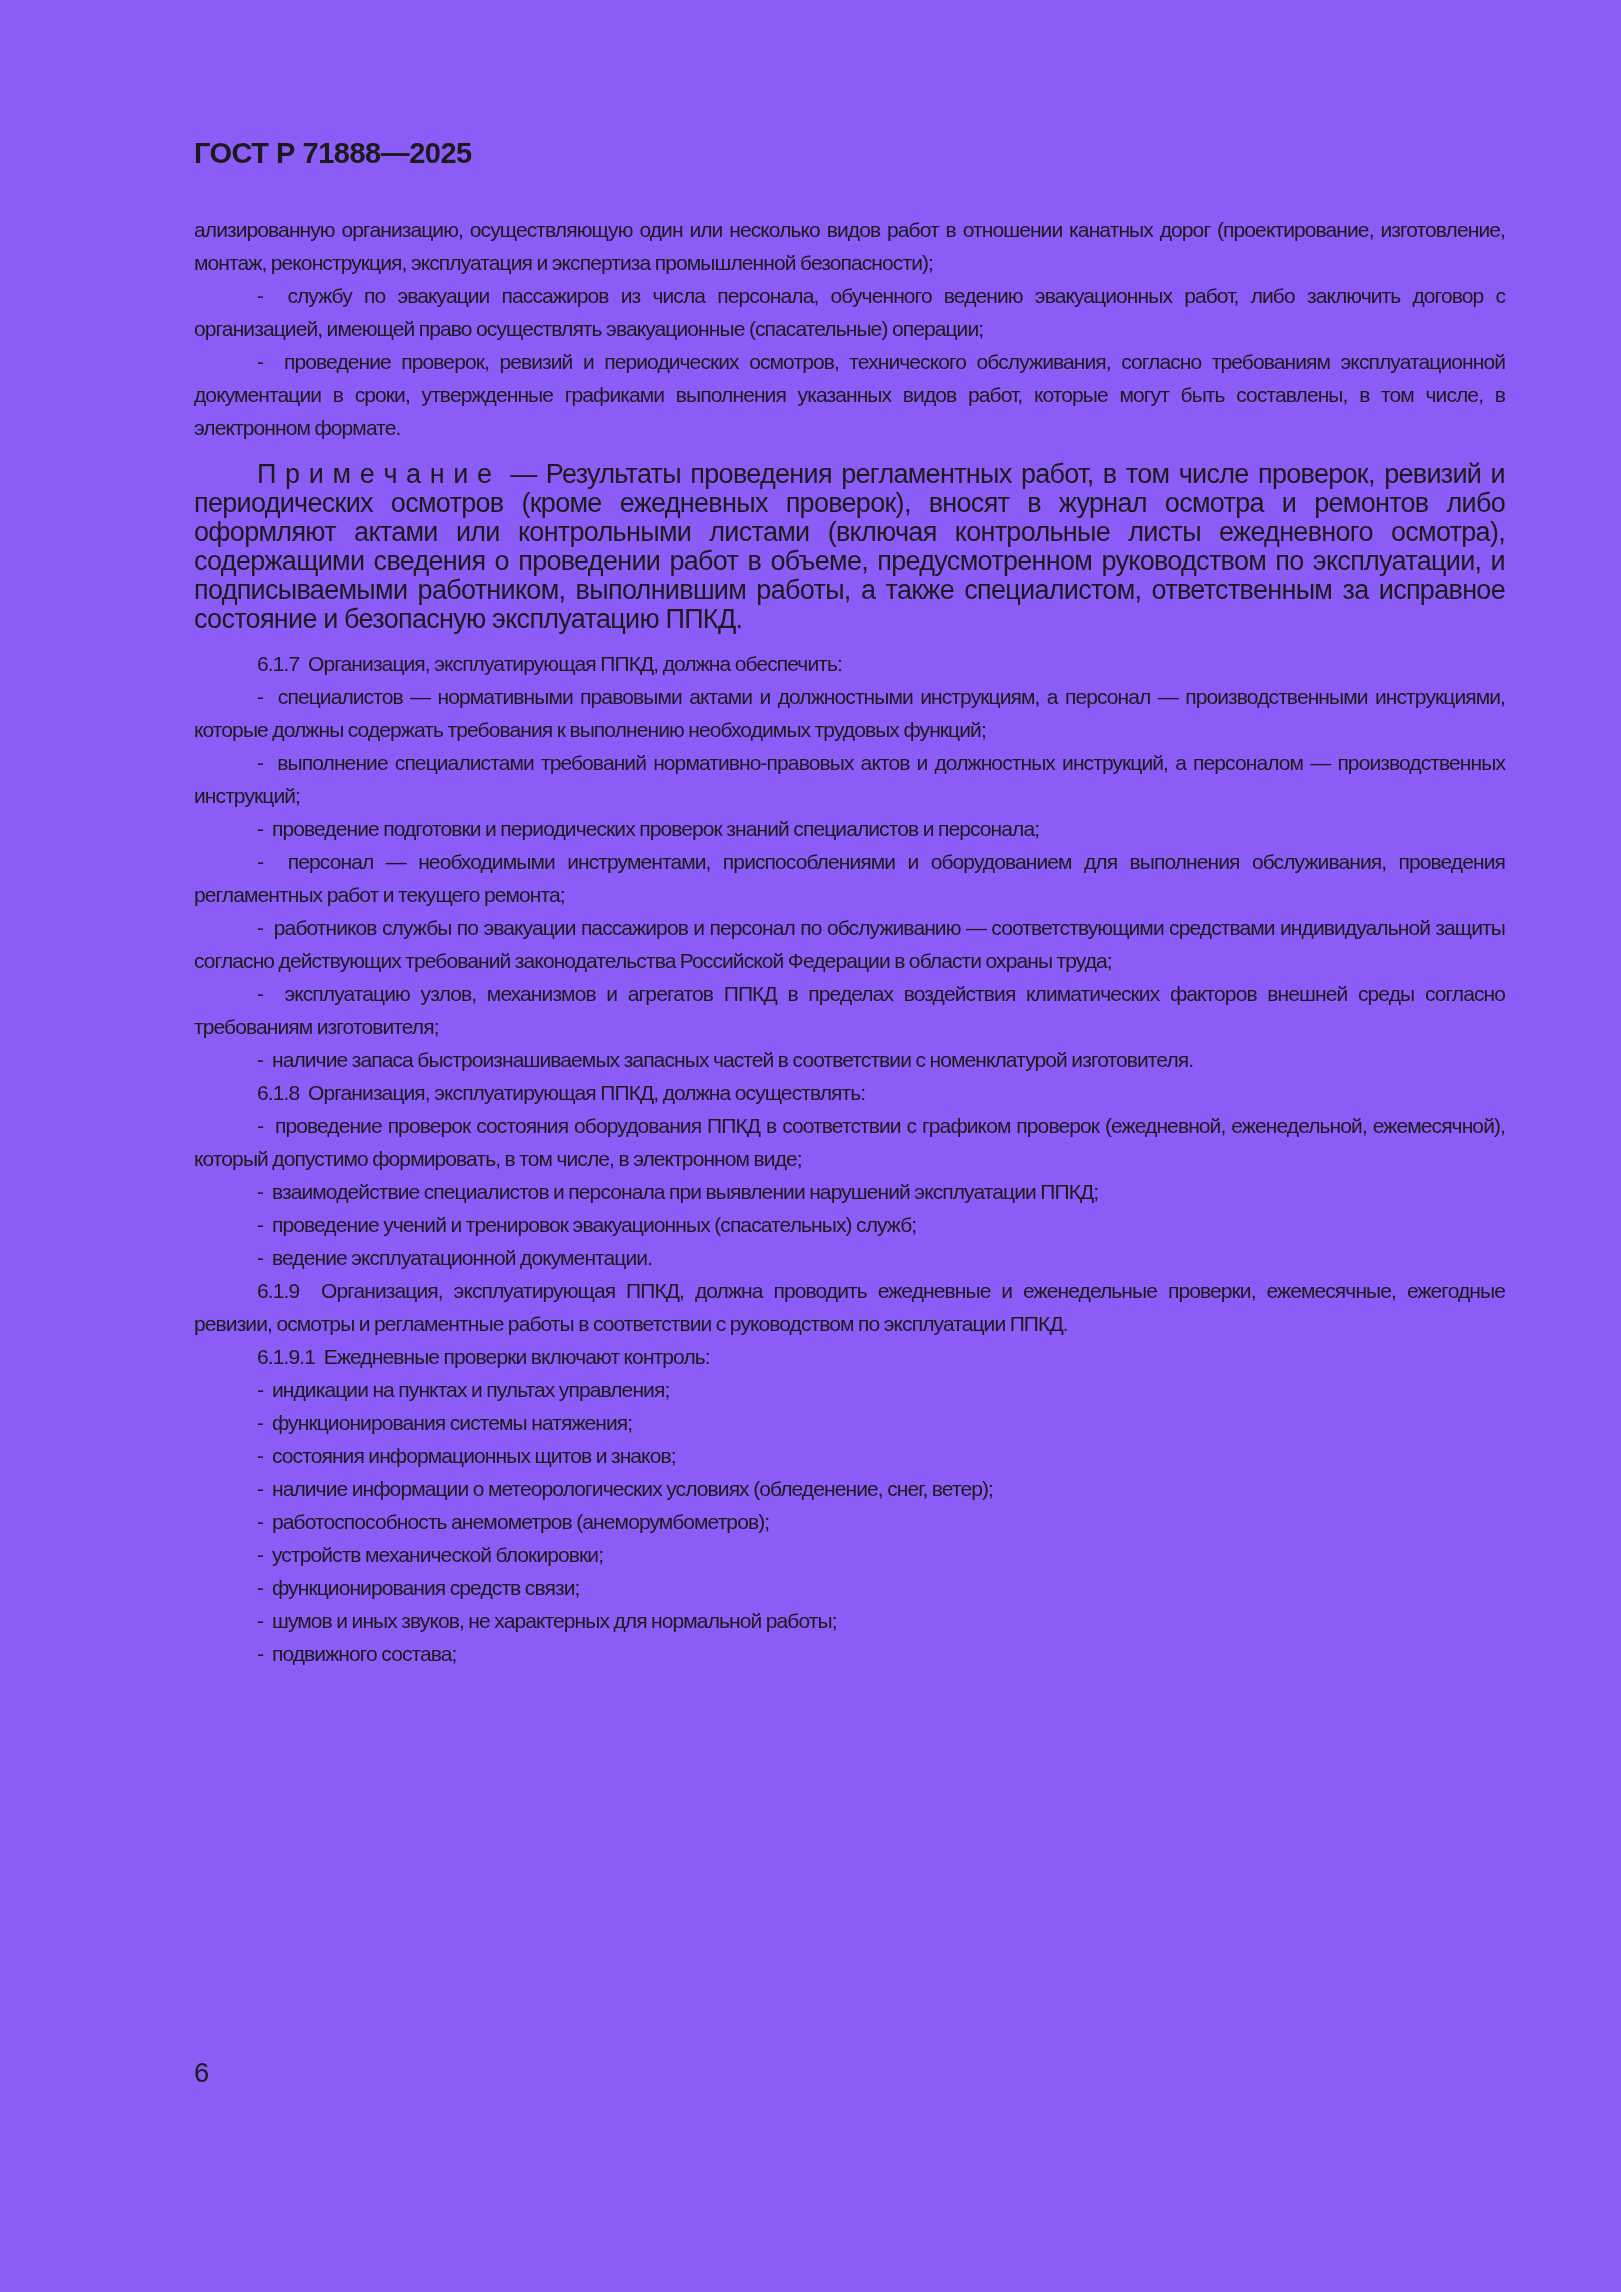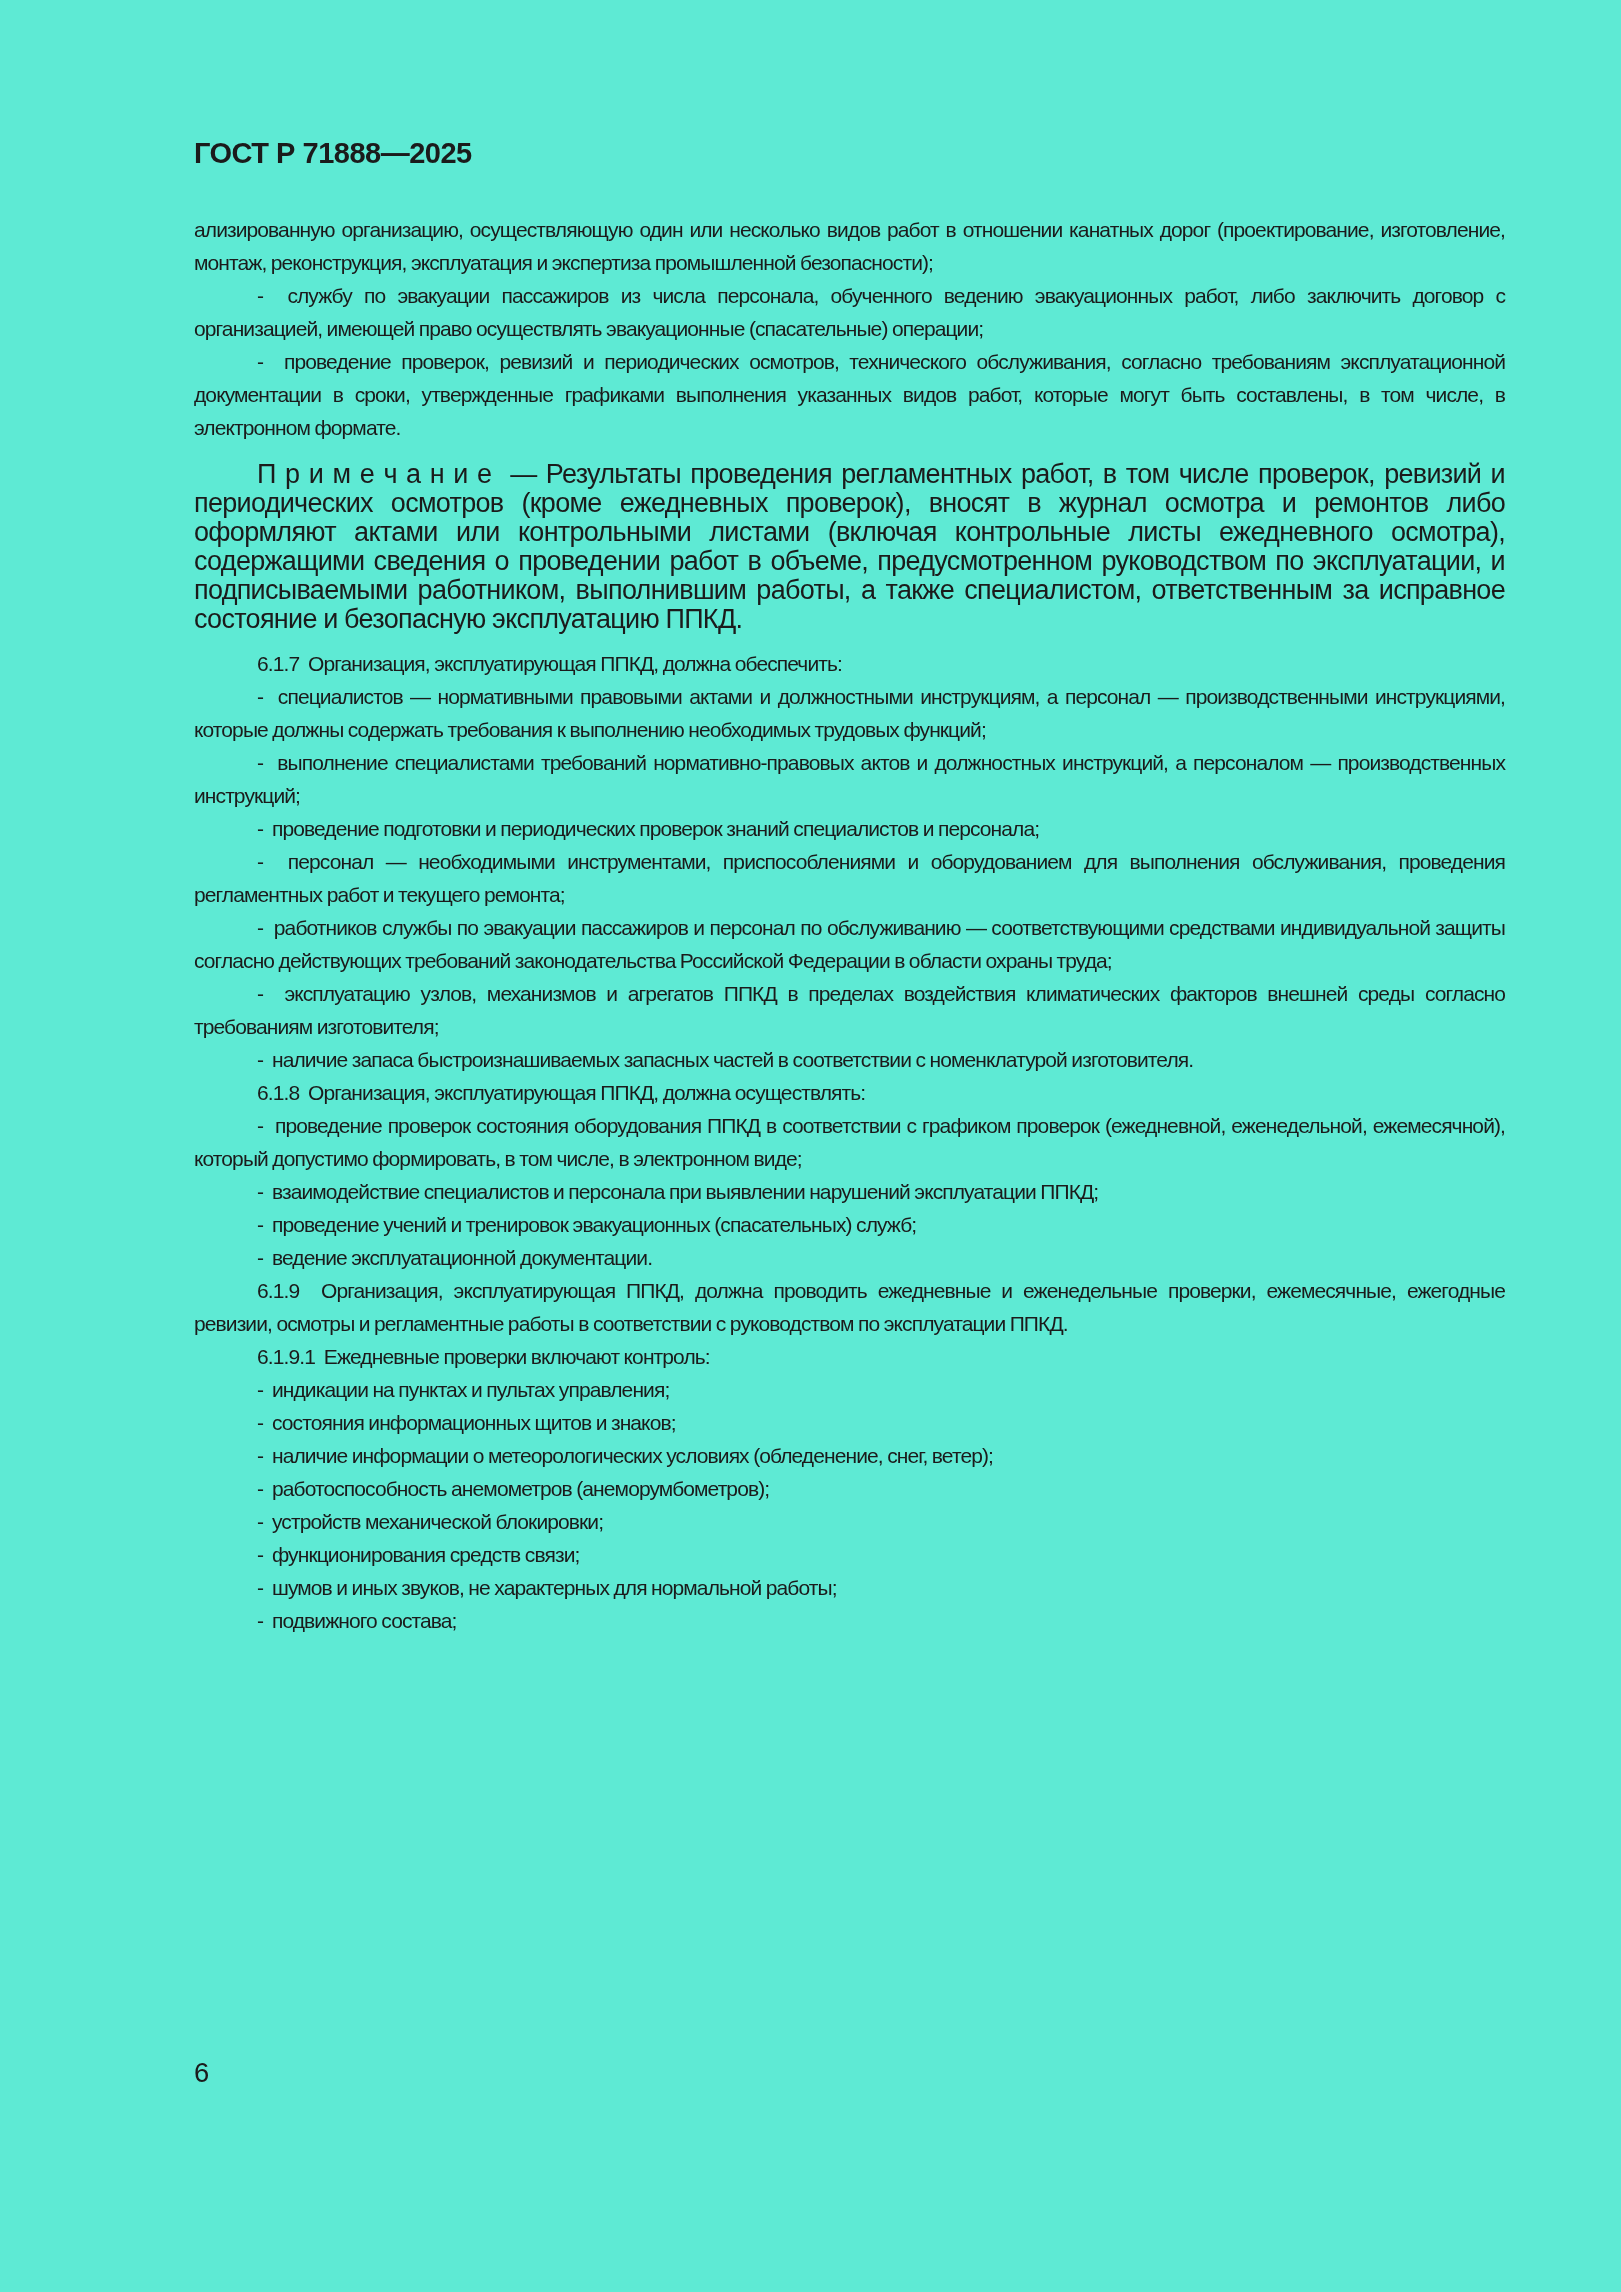"ГОСТ Р 71888—2025" .page { background: #5eead4 -> #8b5cf6 }
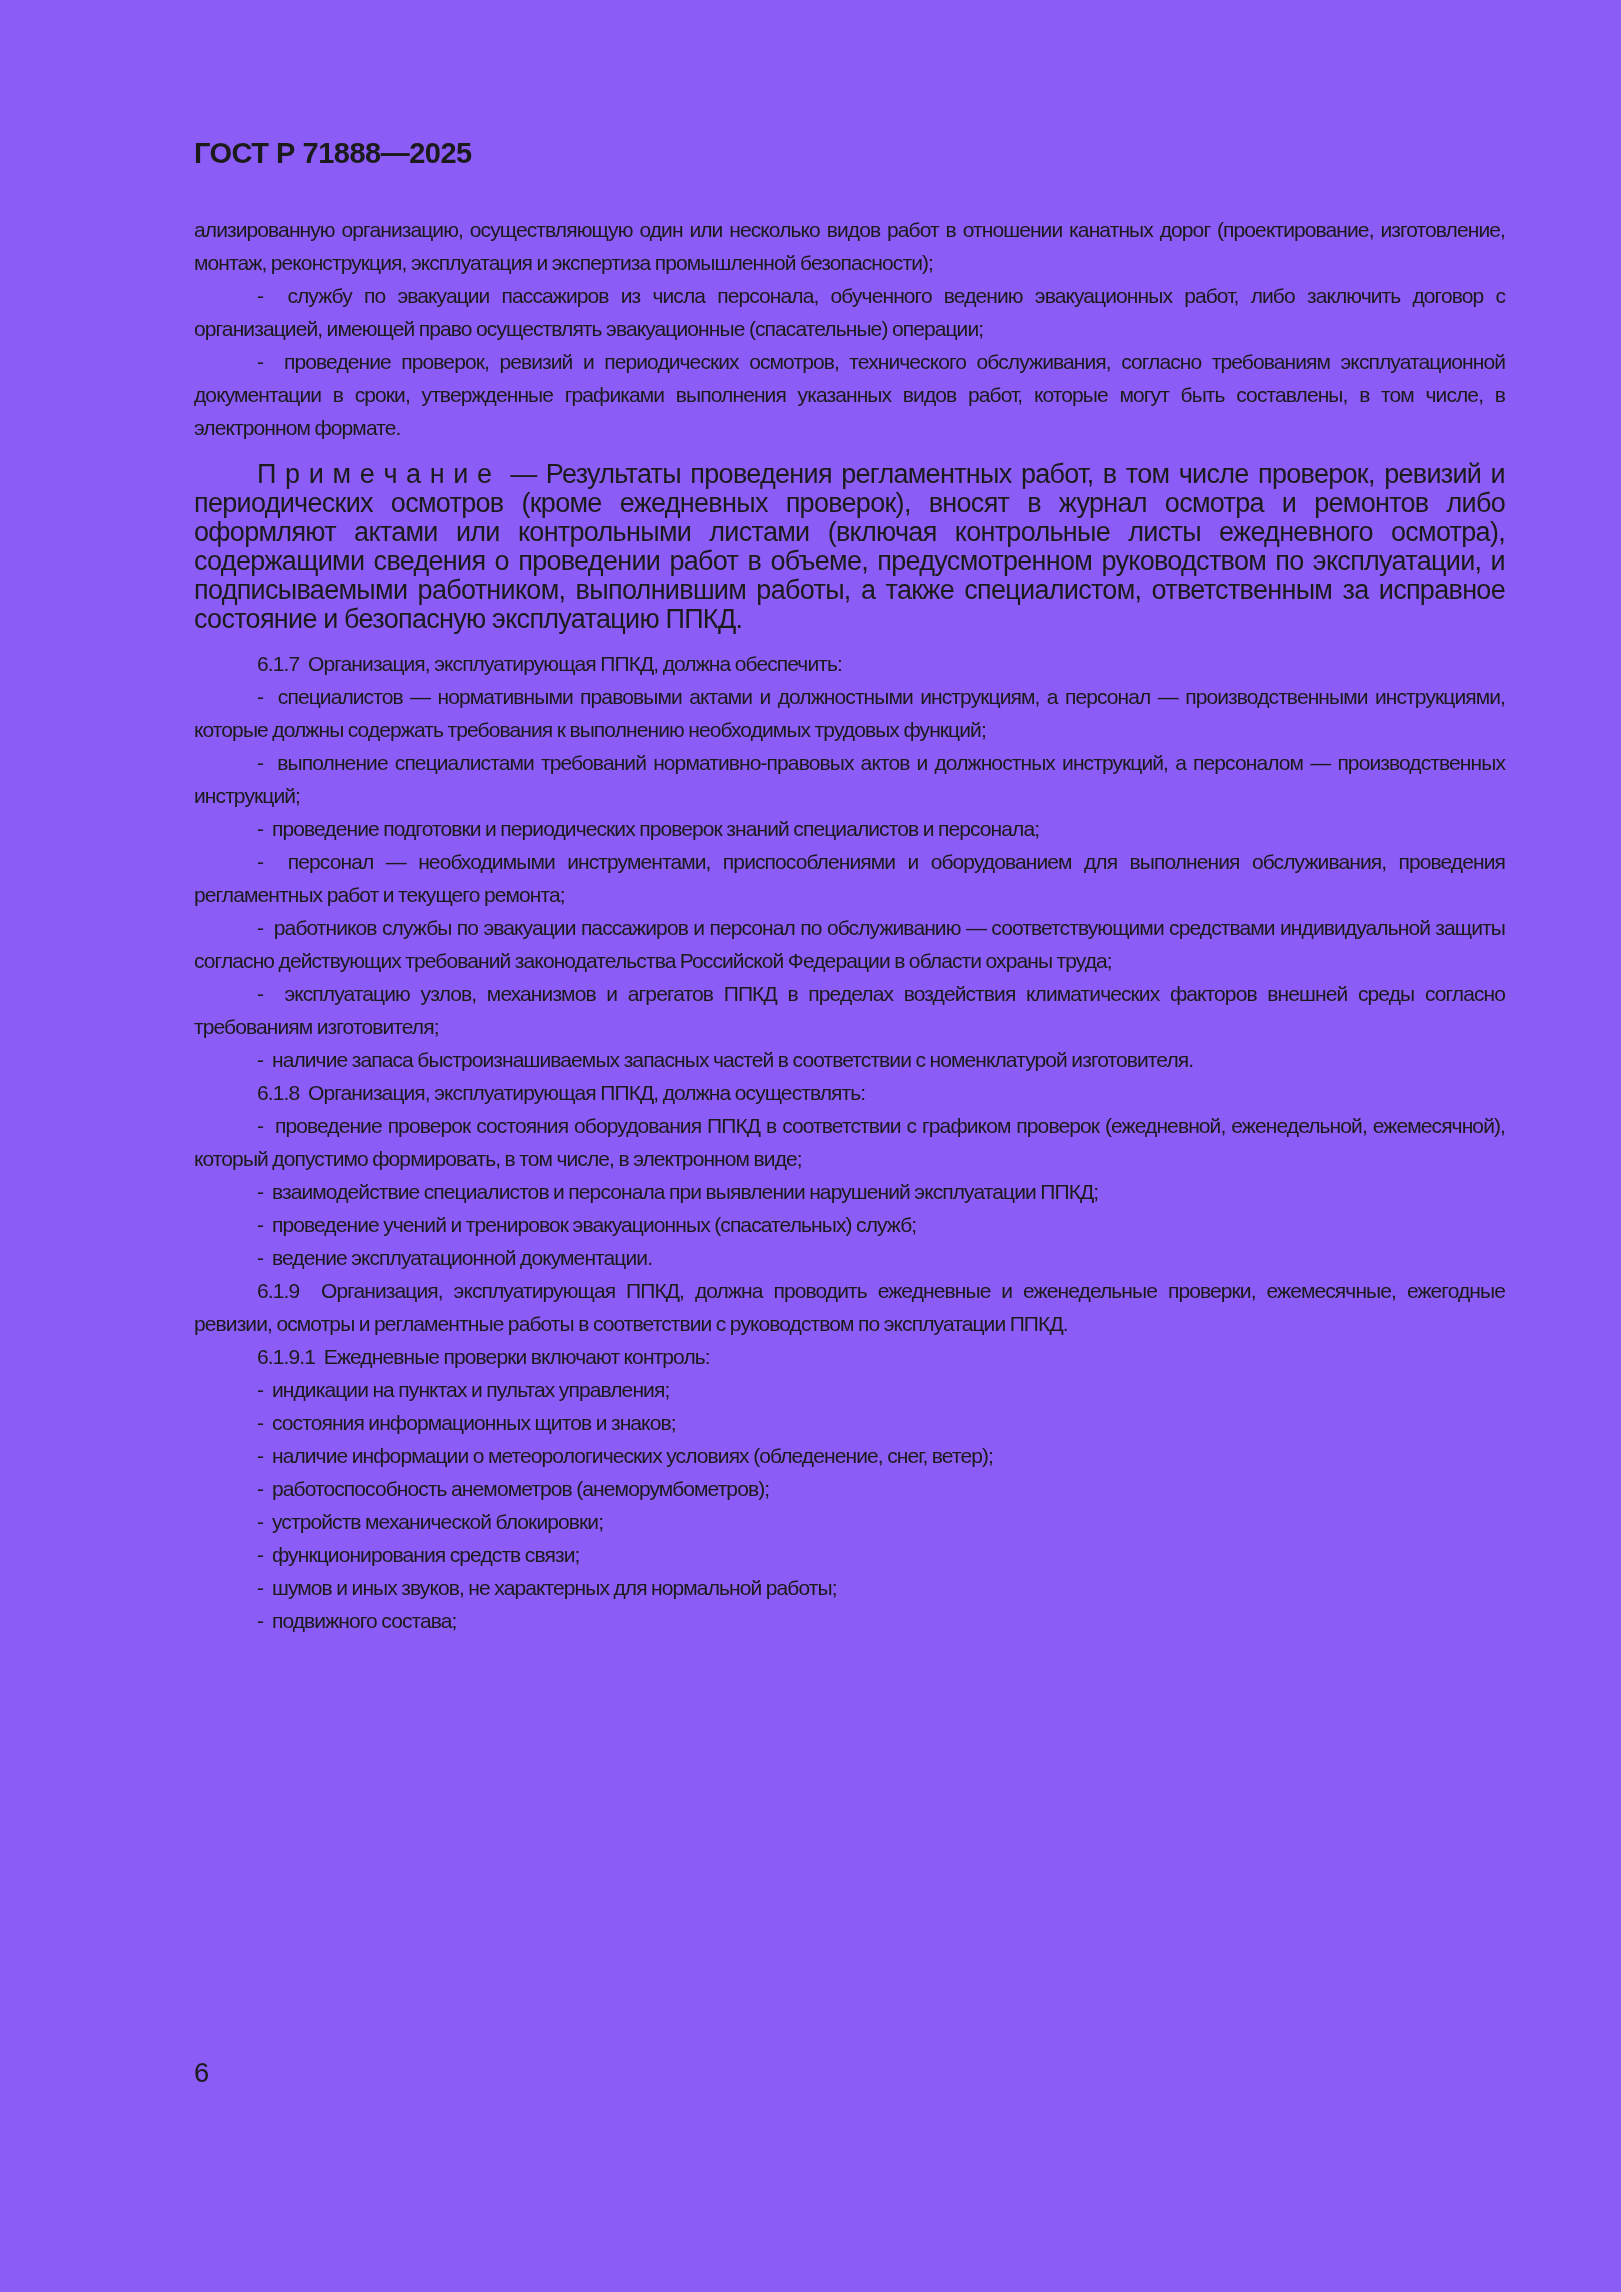"- функционирования системы натяжения;" p.body { html: none -> <p>-&nbsp; функционирования системы натяжения;</p> }
